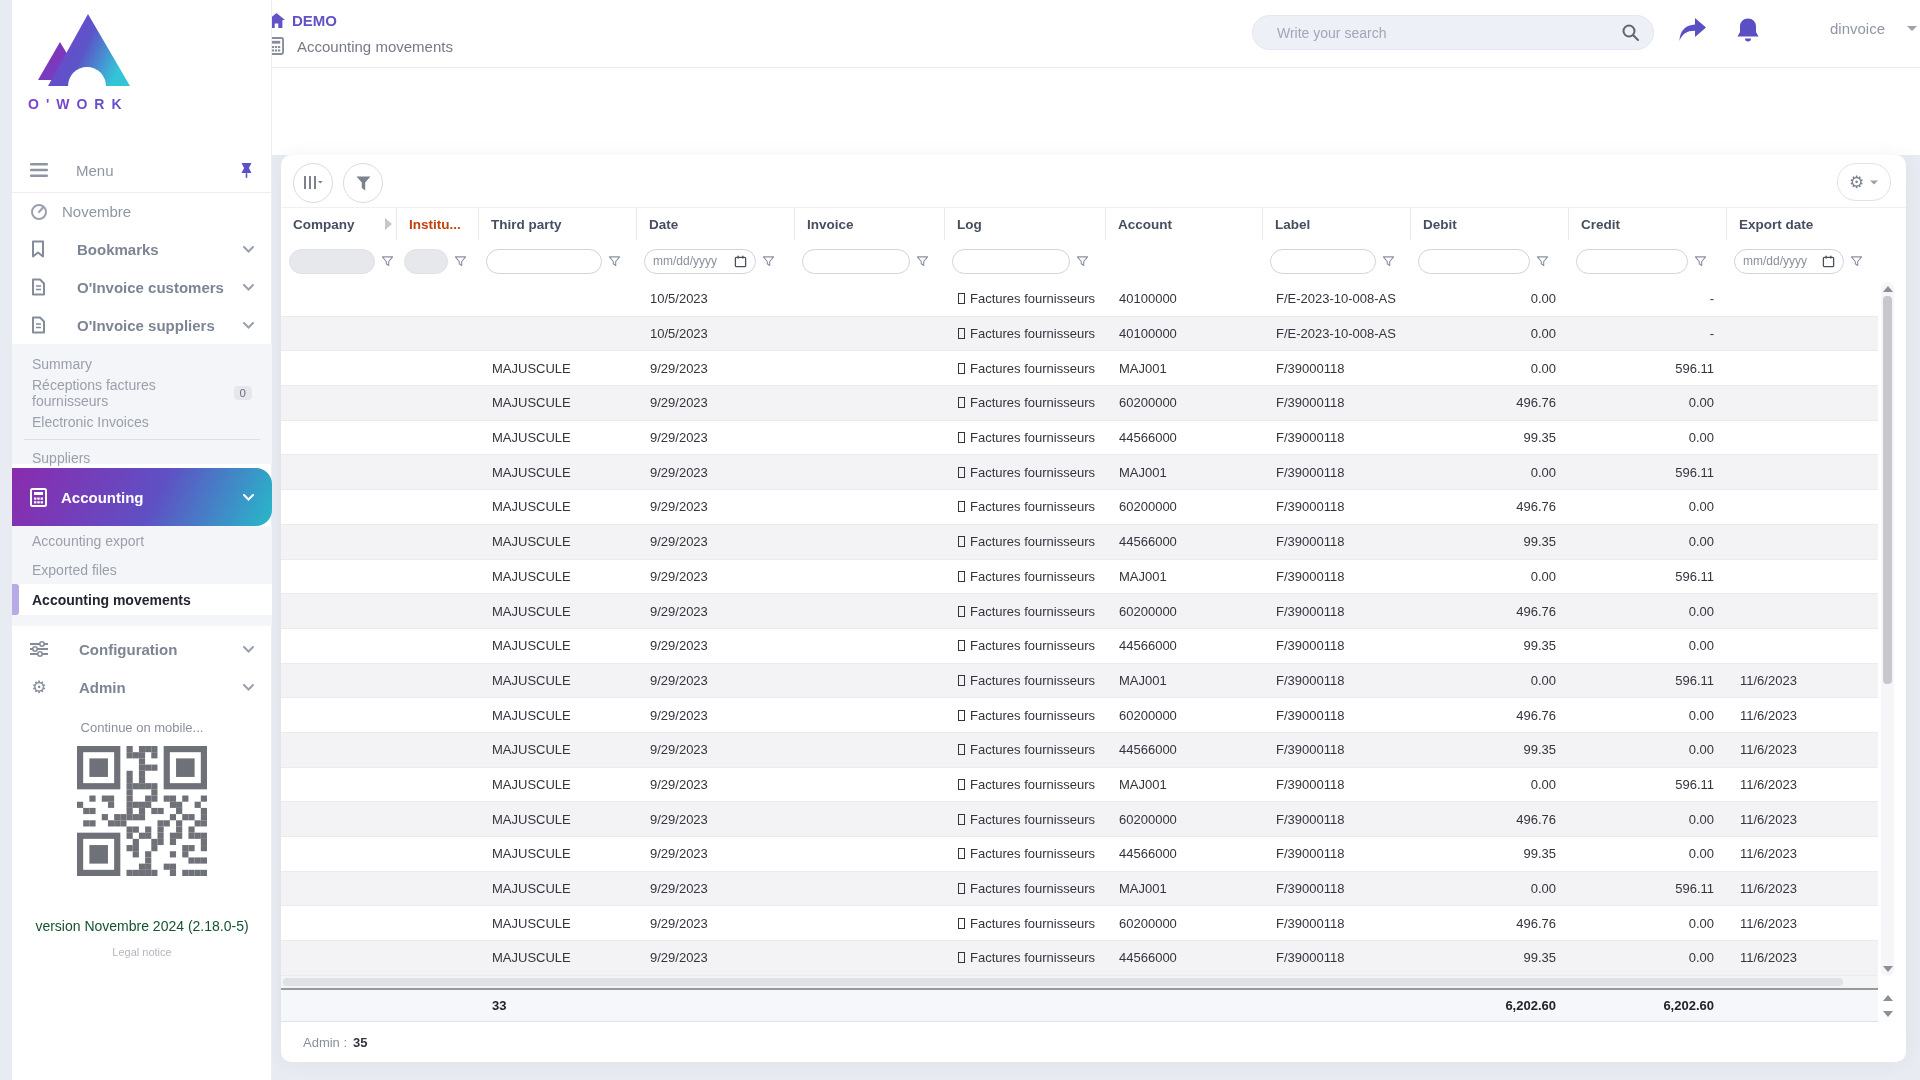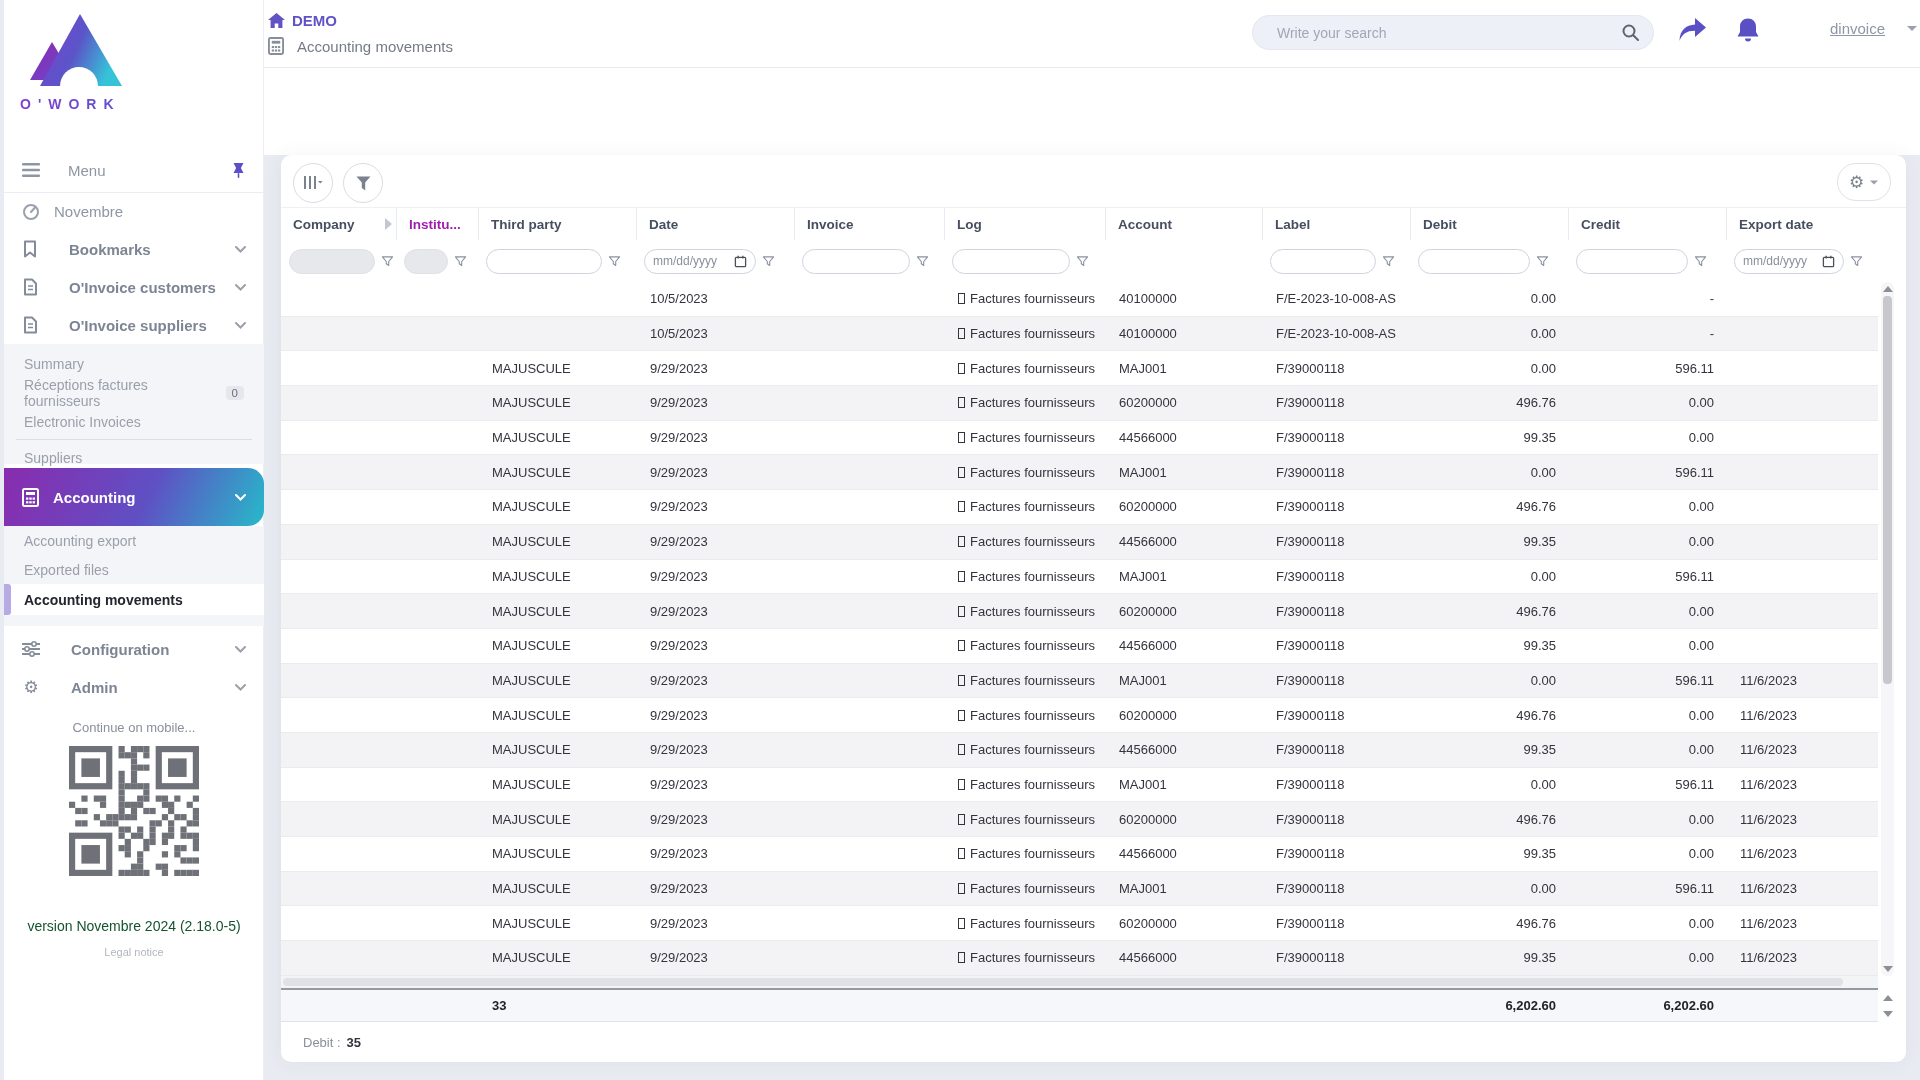"dinvoice" .user-box { text-decoration: underline -> none }
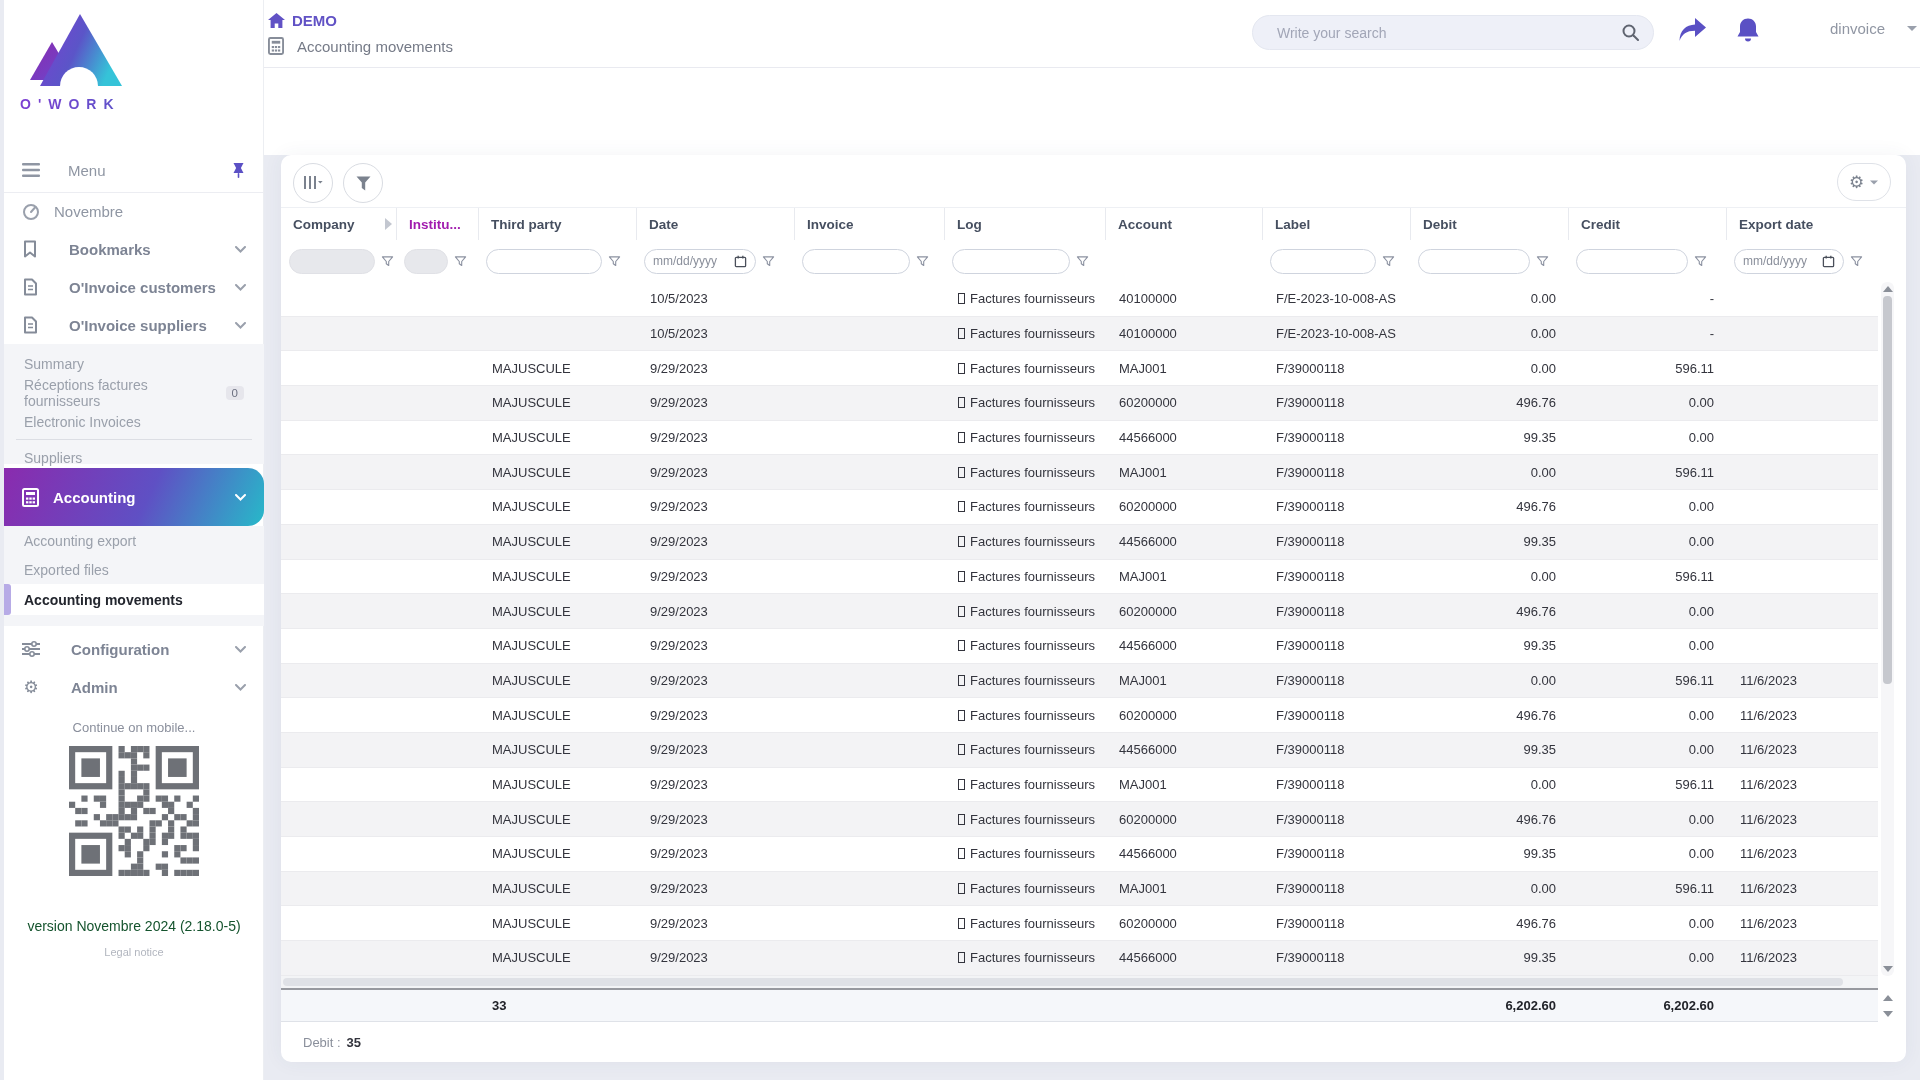"O'WORK" .sidebar { left: 4px -> 12px }
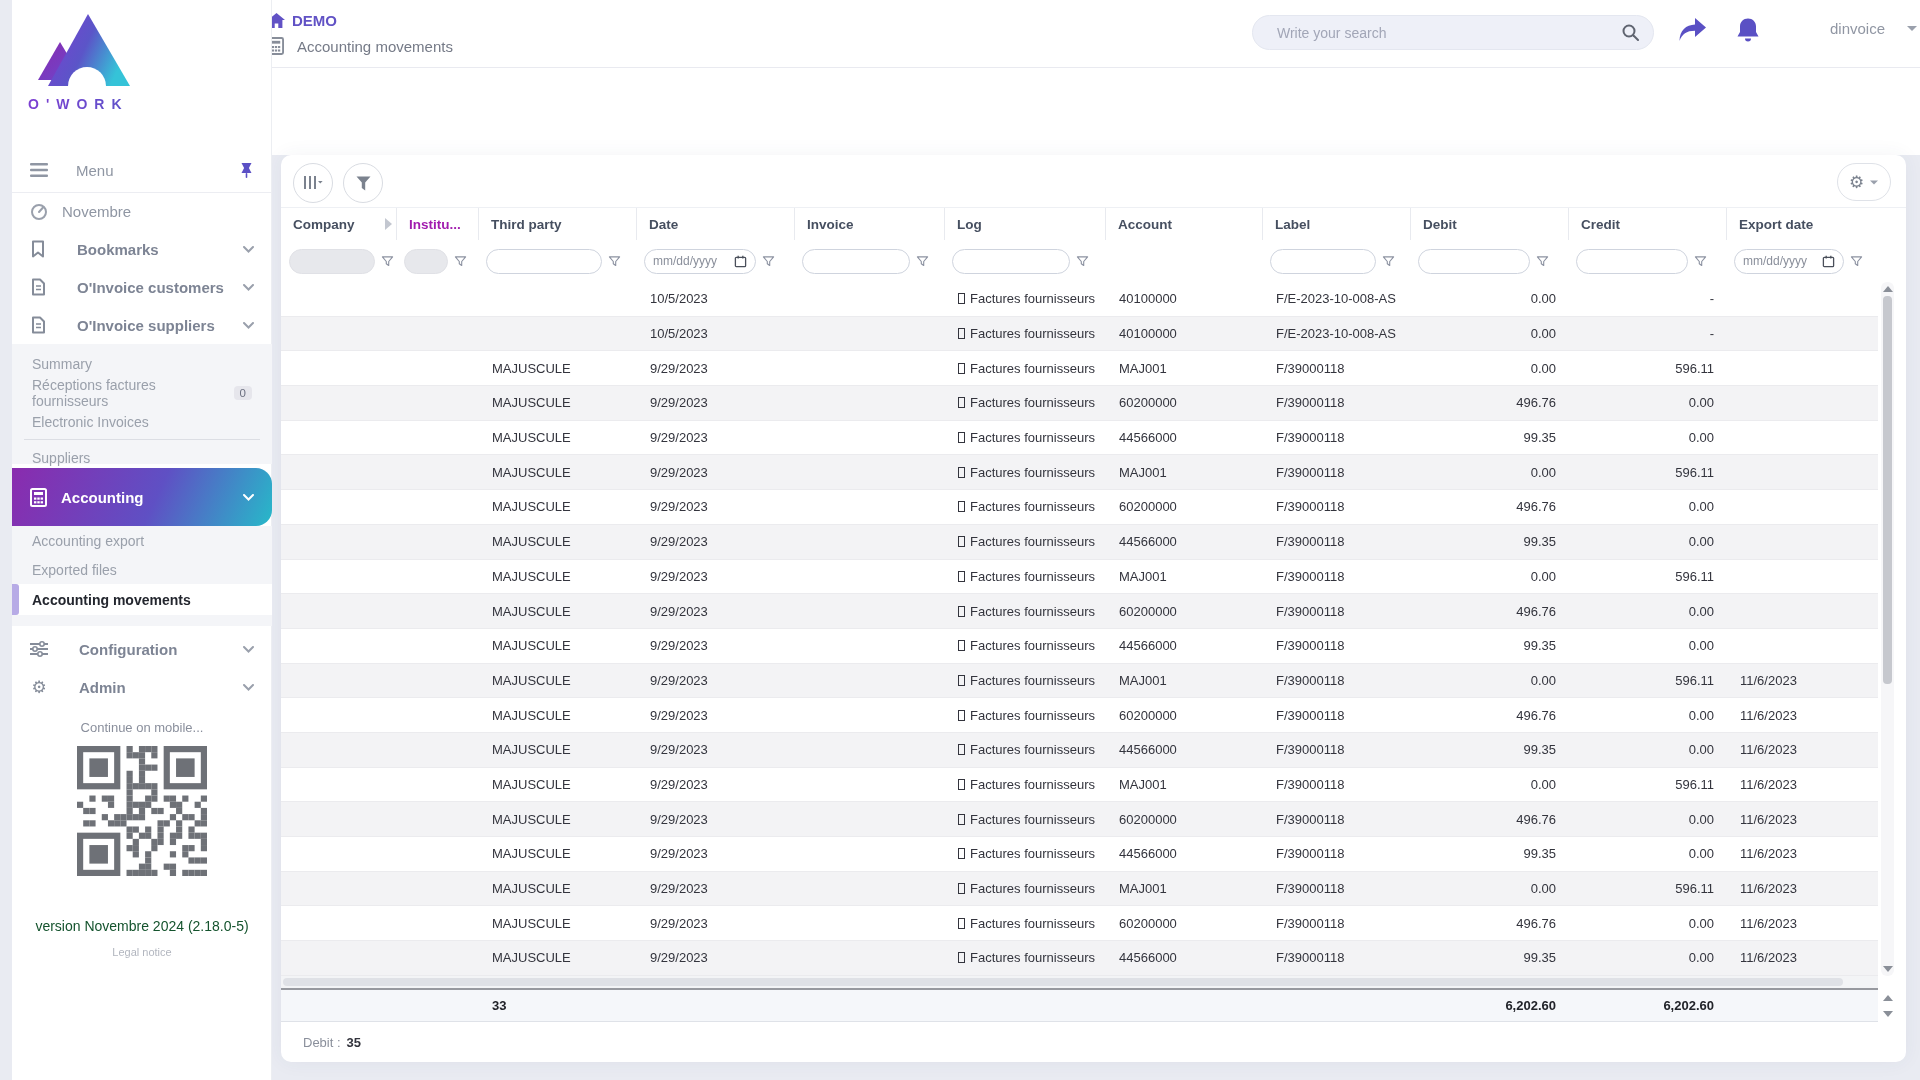"Institu..." .thead .hcell.dim { color: #a21caf -> #c2410c }
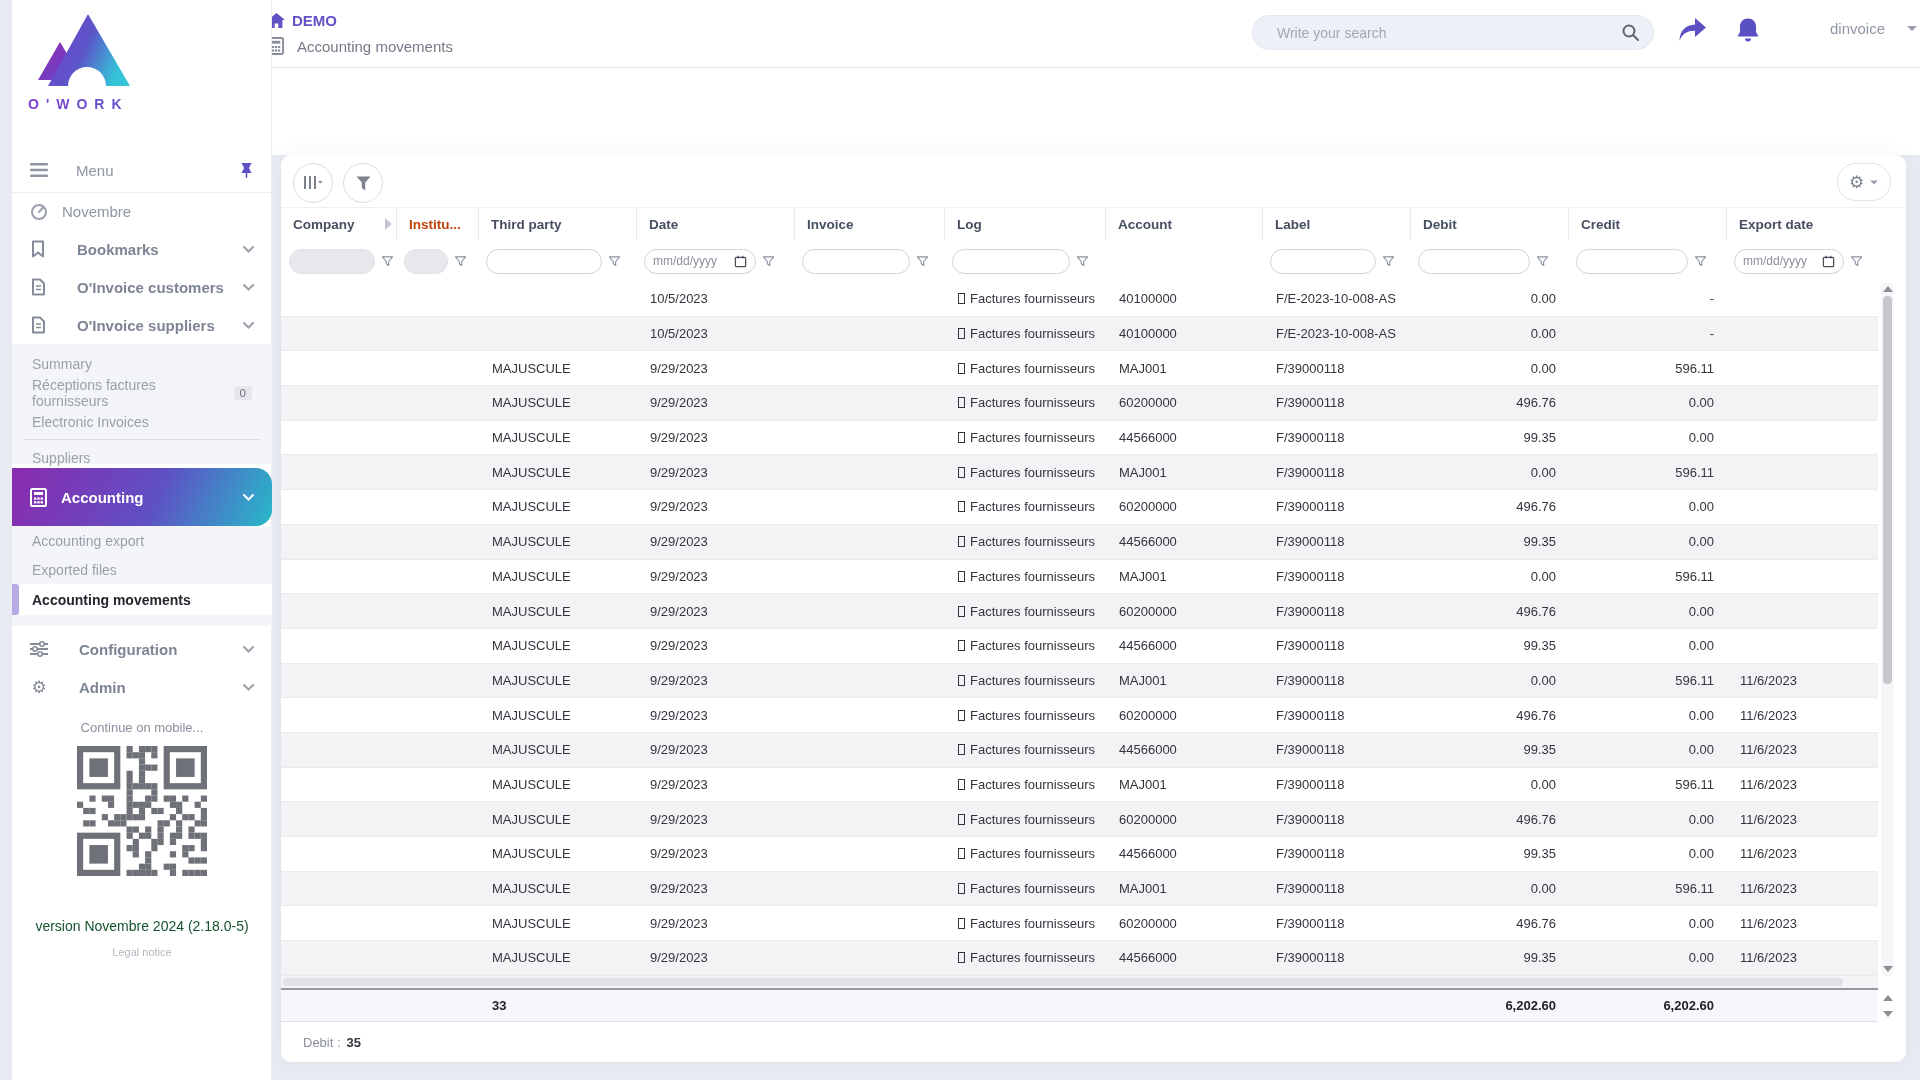"Debit :" span.lbl { text: Debit -> Admin }
